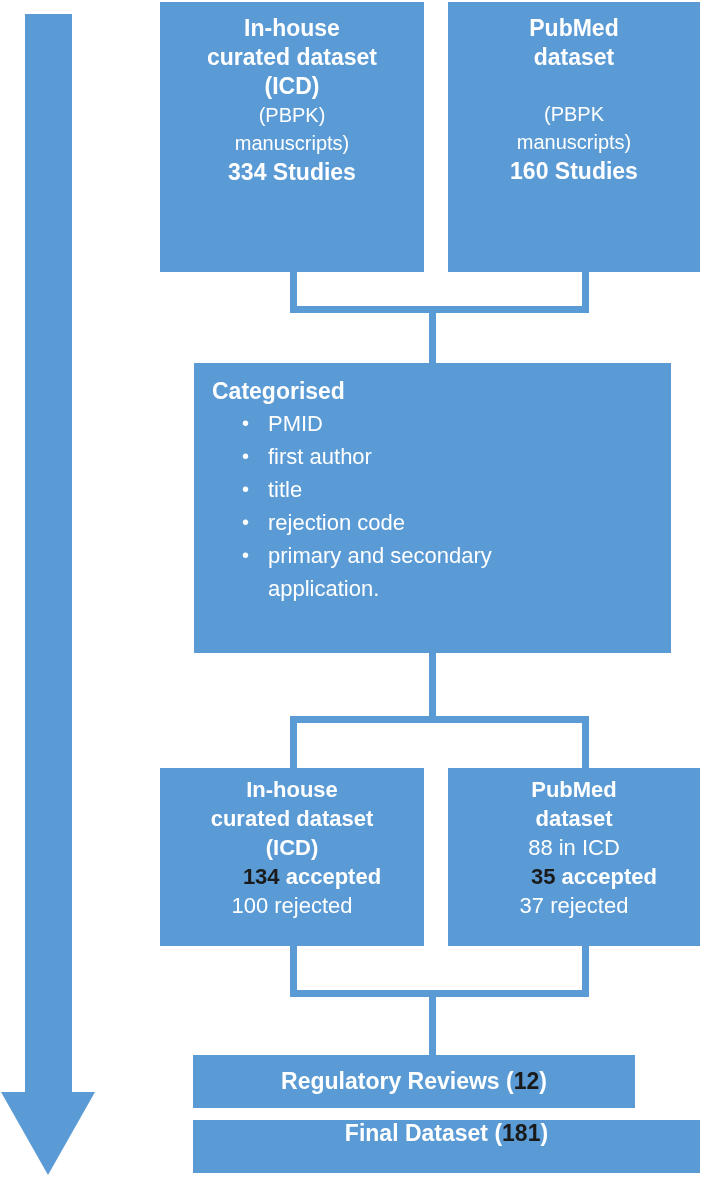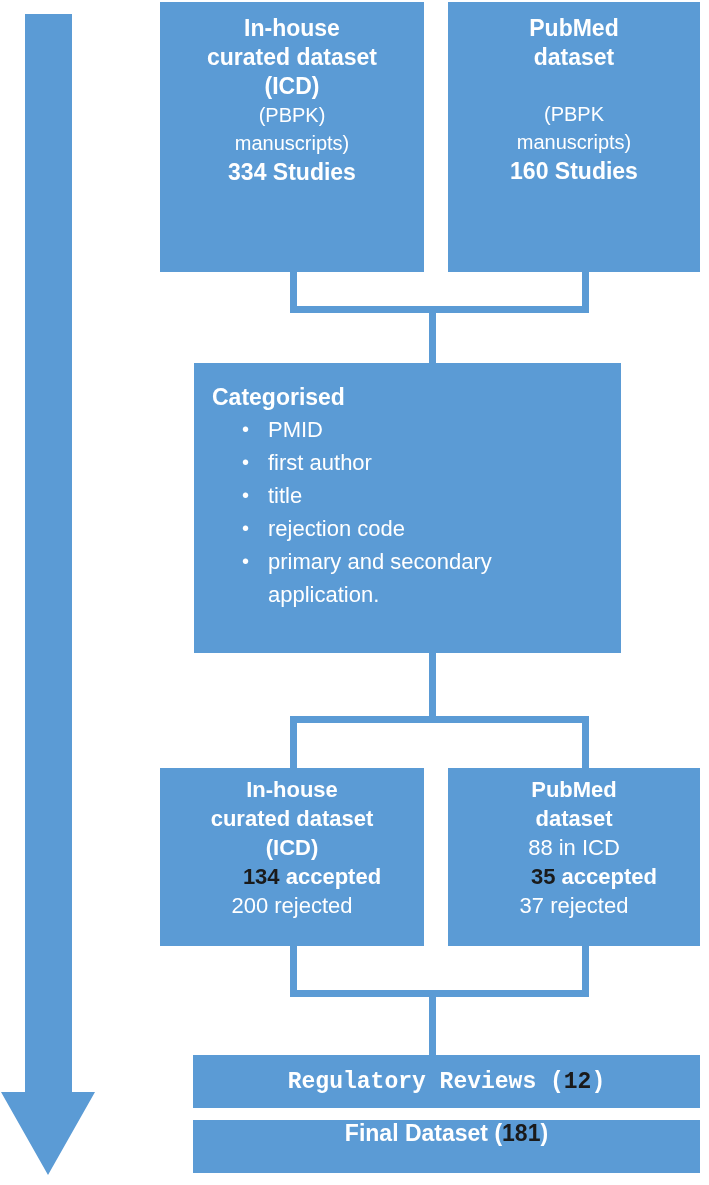"Categorised" #box-categorised { padding: 18px 0 0 18px -> 12px 0 0 18px; width: 427px -> 477px }
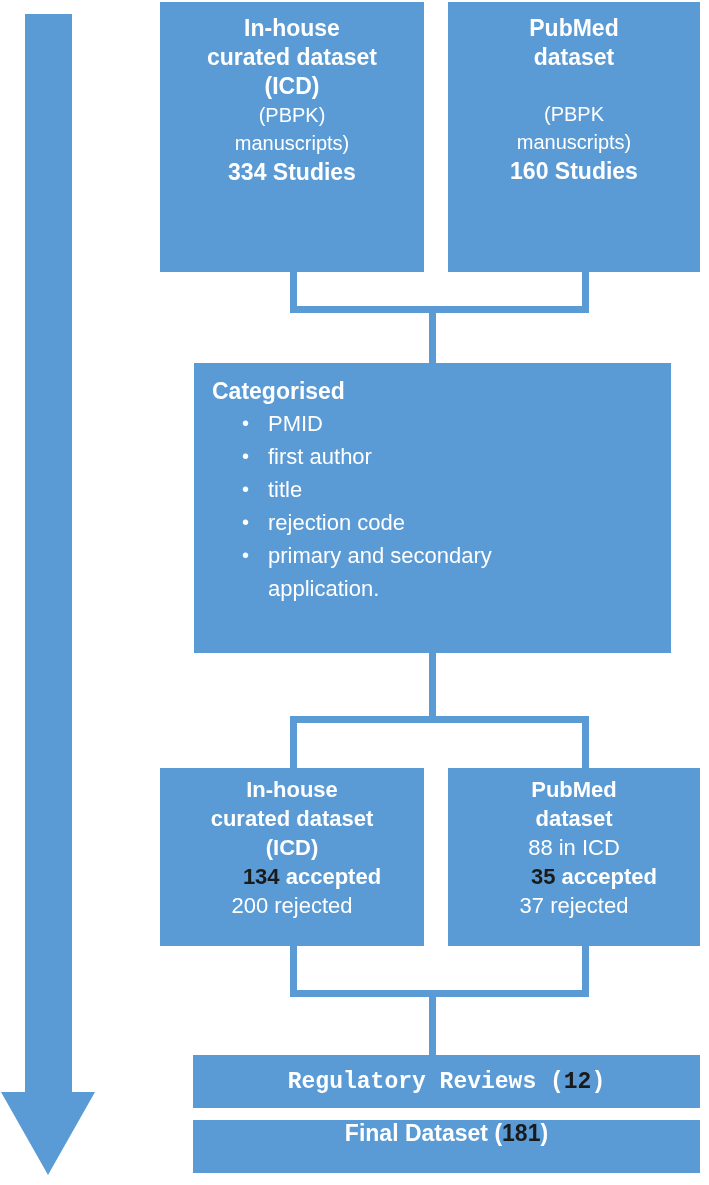"200 rejected" div.bot-line { text: 200 -> 100 }
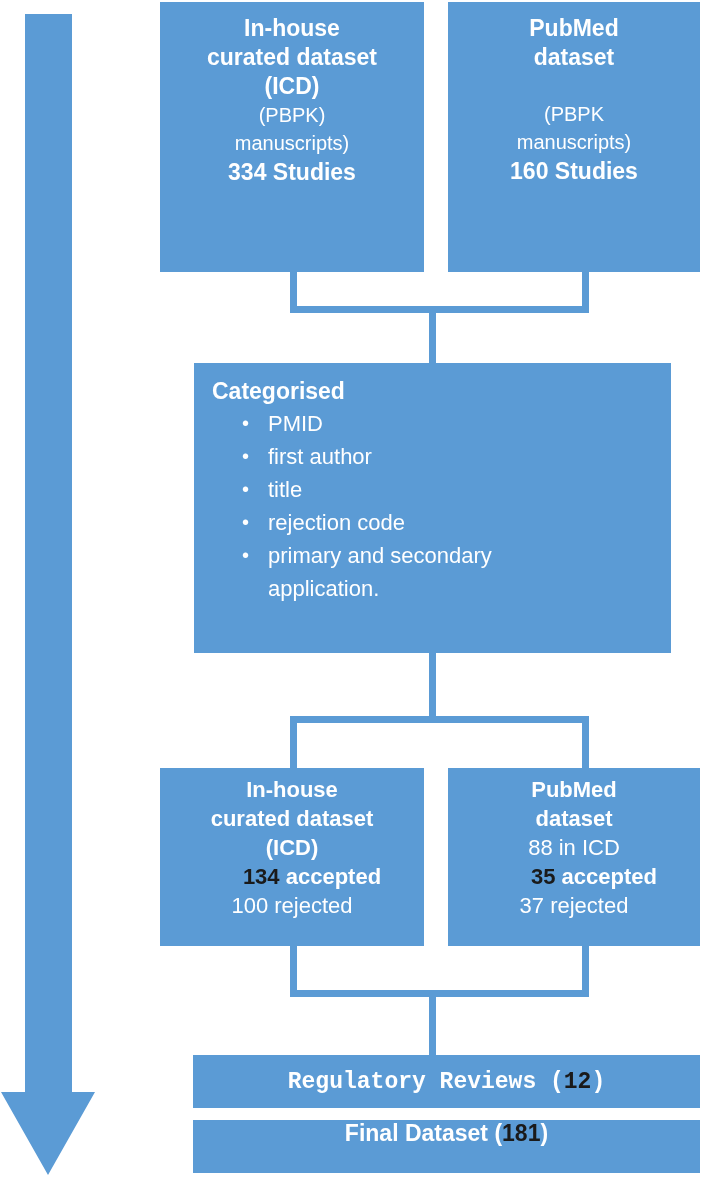"Regulatory Reviews (12)" #bar-regulatory { font-family: Liberation Mono, monospace -> none; width: 507px -> 442px }
